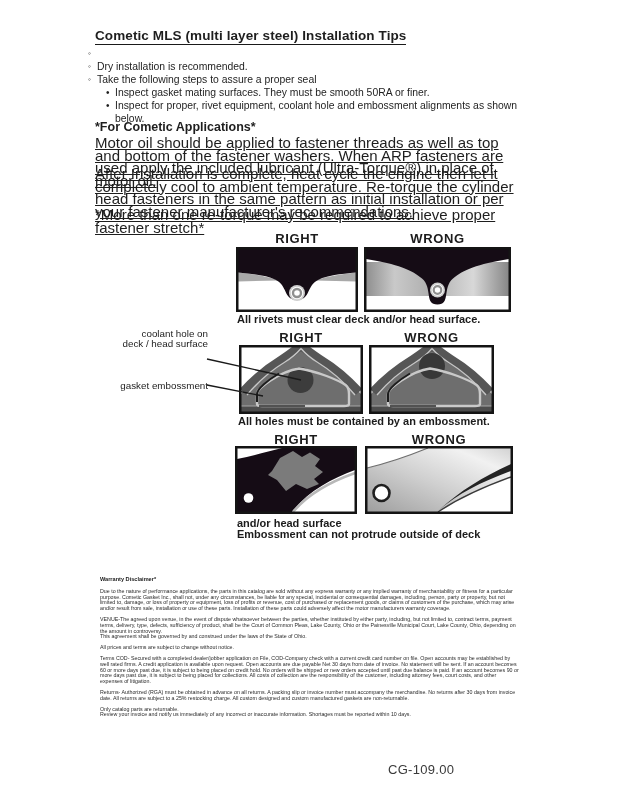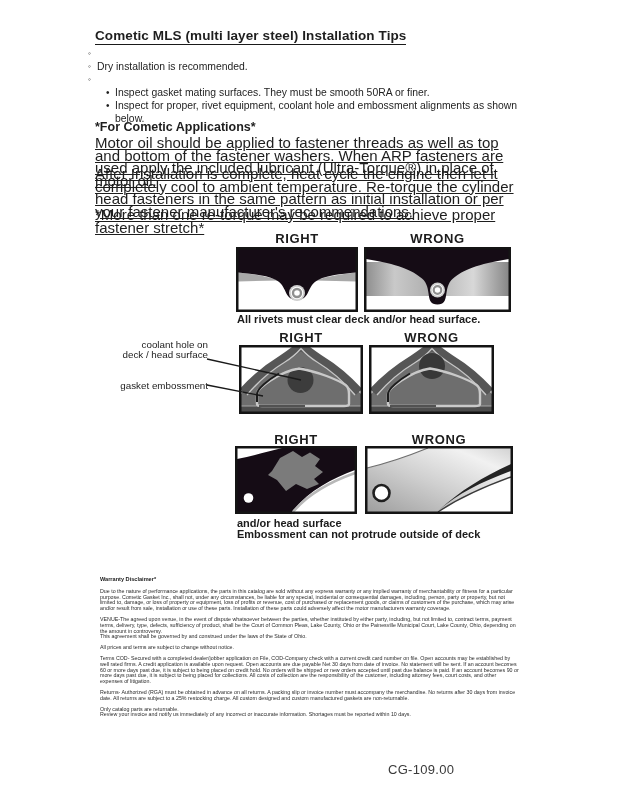"Take the following steps to" span { html: none -> <span>Take the following steps to assure a proper seal</span> }
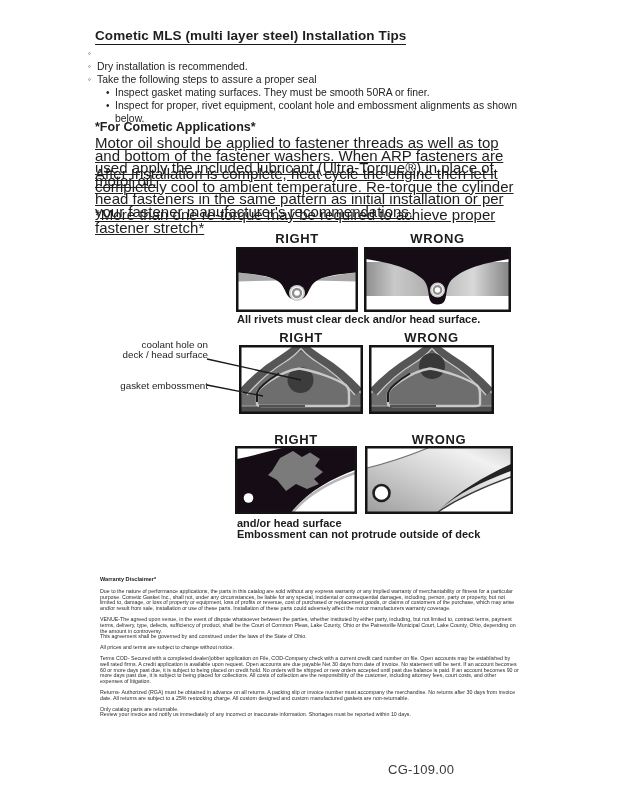"coolant hole on" div.abs { top: 338px -> 327px }
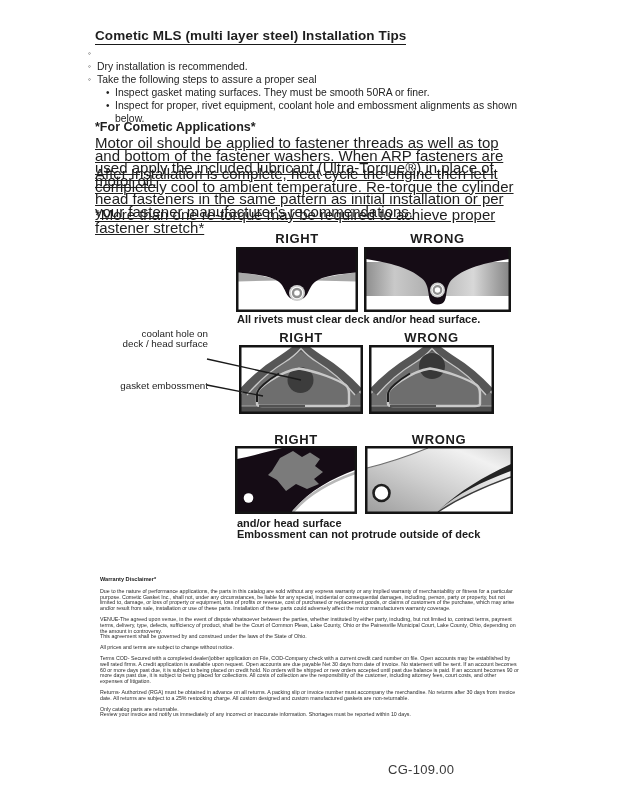"All holes must be contained" div.abs { html: none -> <div>All holes must be contained by an embossment.</div> }
